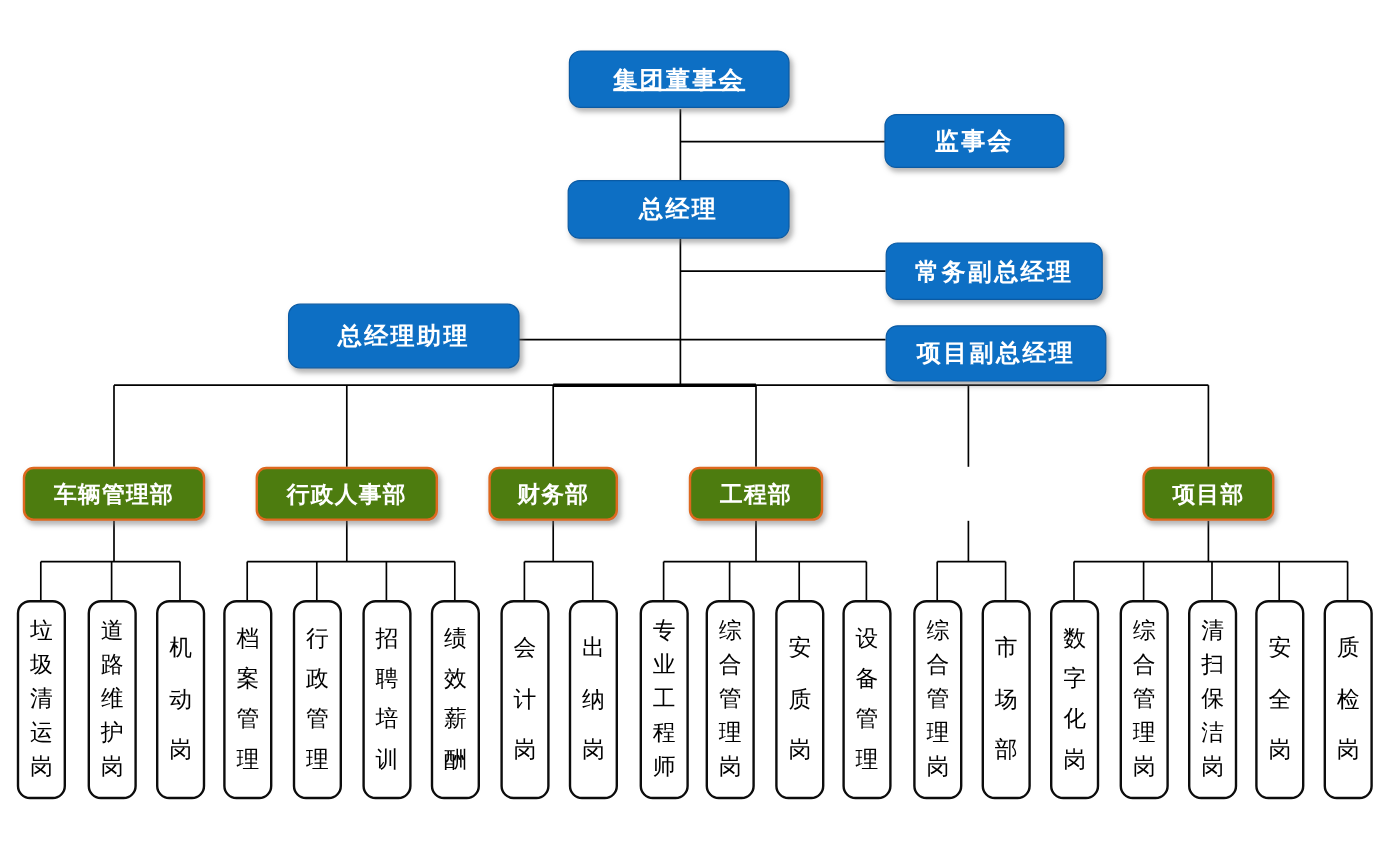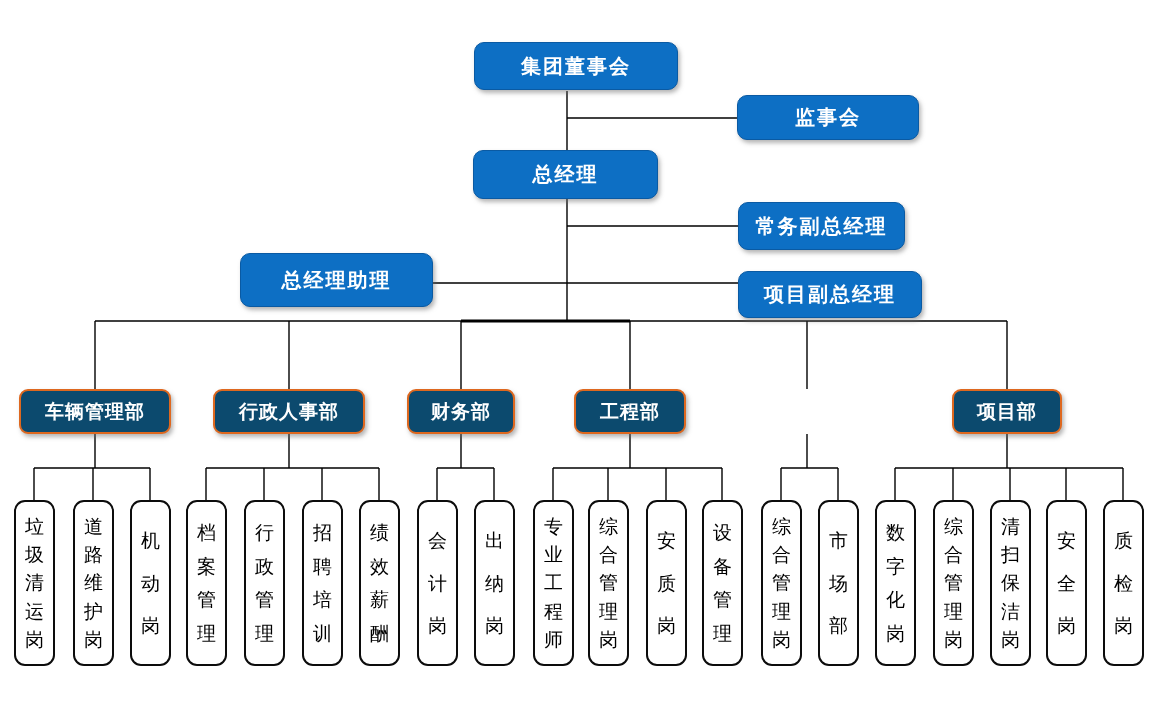"集团董事会" #n-board { text-decoration: none -> underline; width: 204px -> 184px }
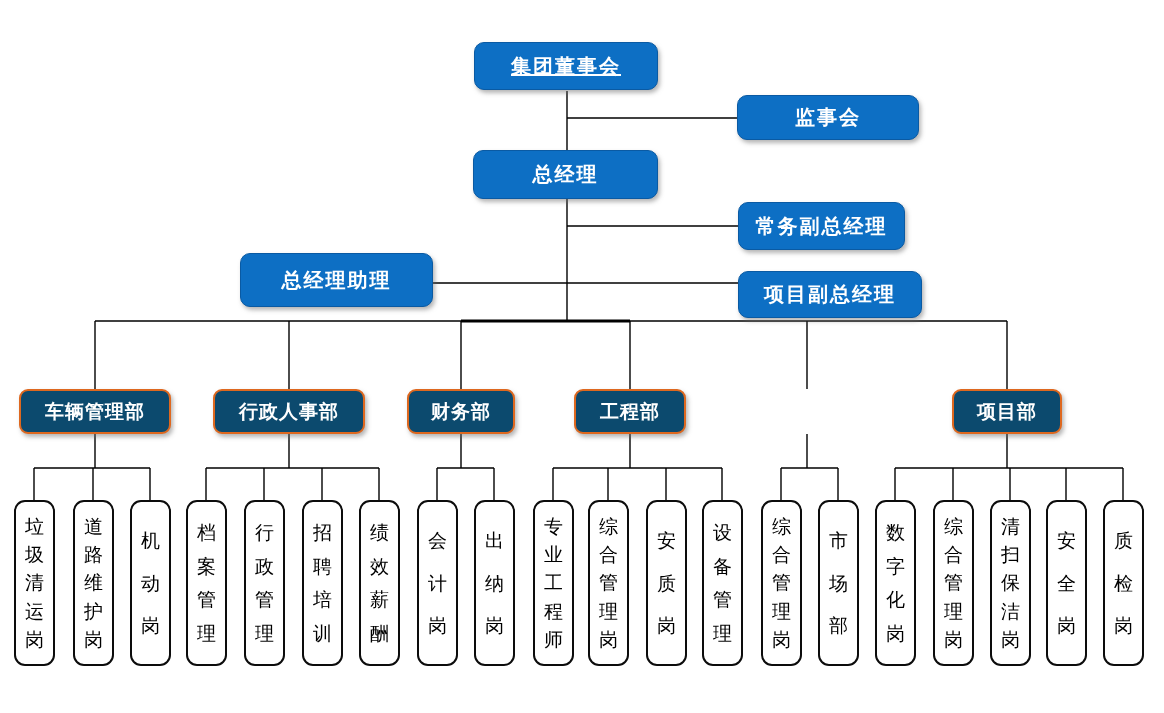"监事会" #n-supervisory { width: 182px -> 150px }
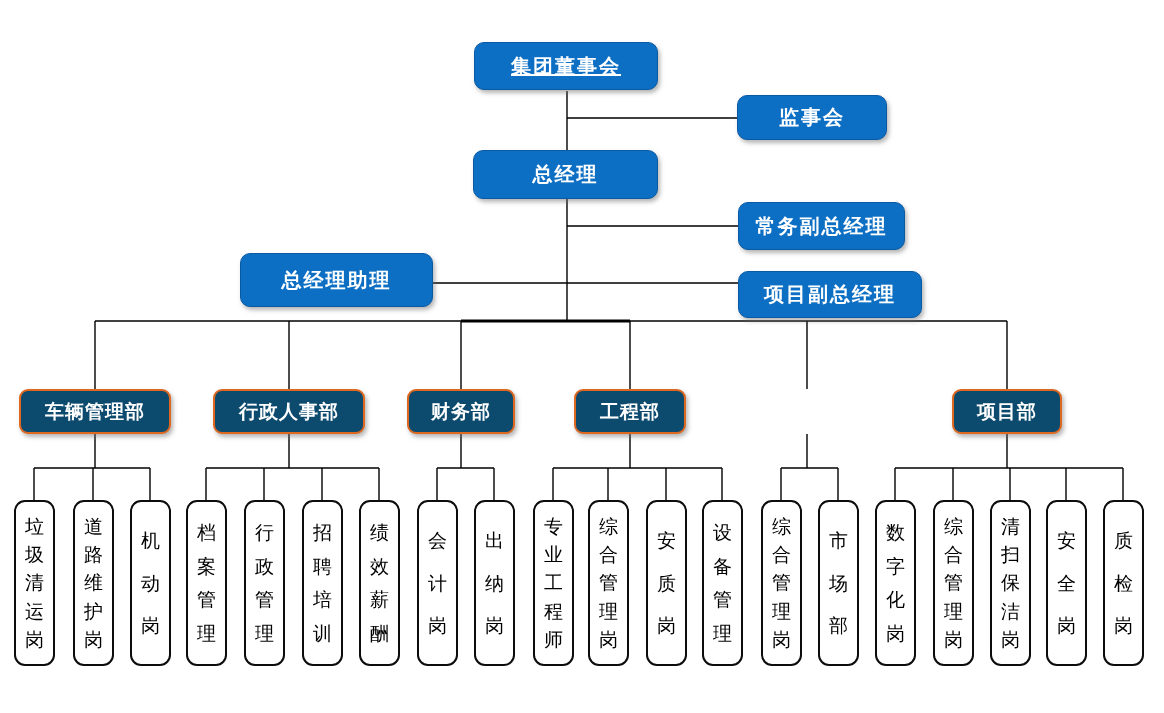"常务副总经理" #n-exec-deputy { width: 167px -> 181px }
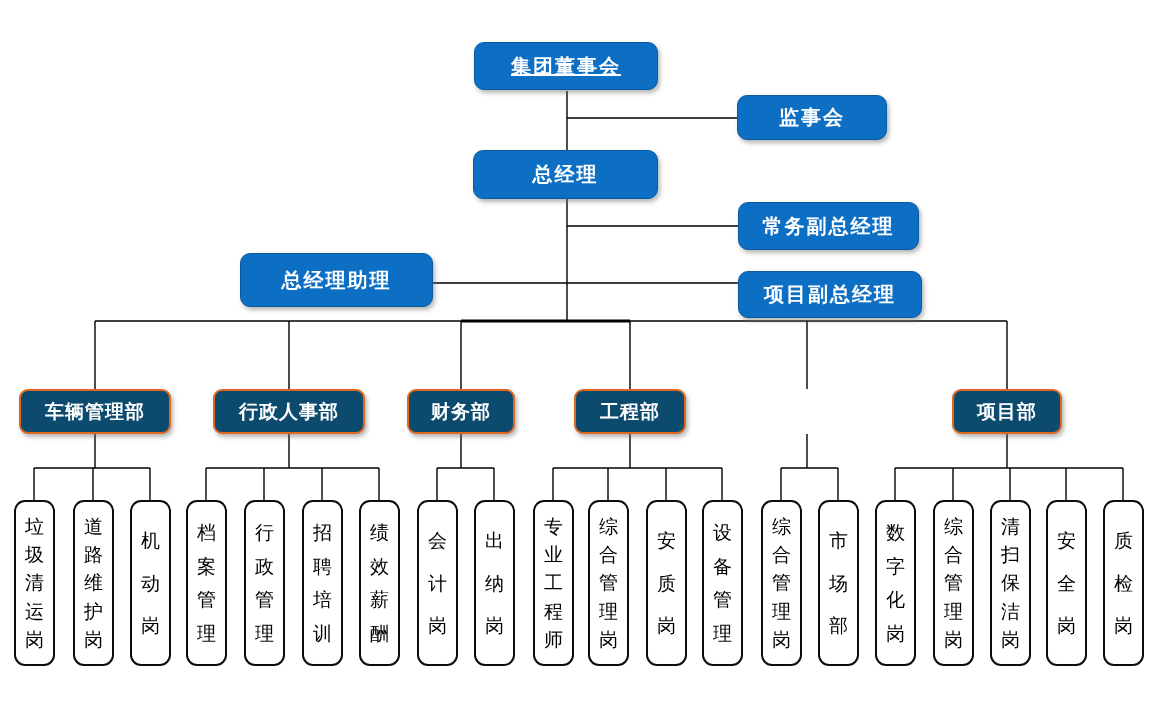"车辆管理部" .box-orange { background: #0c4a6e -> #4d7c0f }
